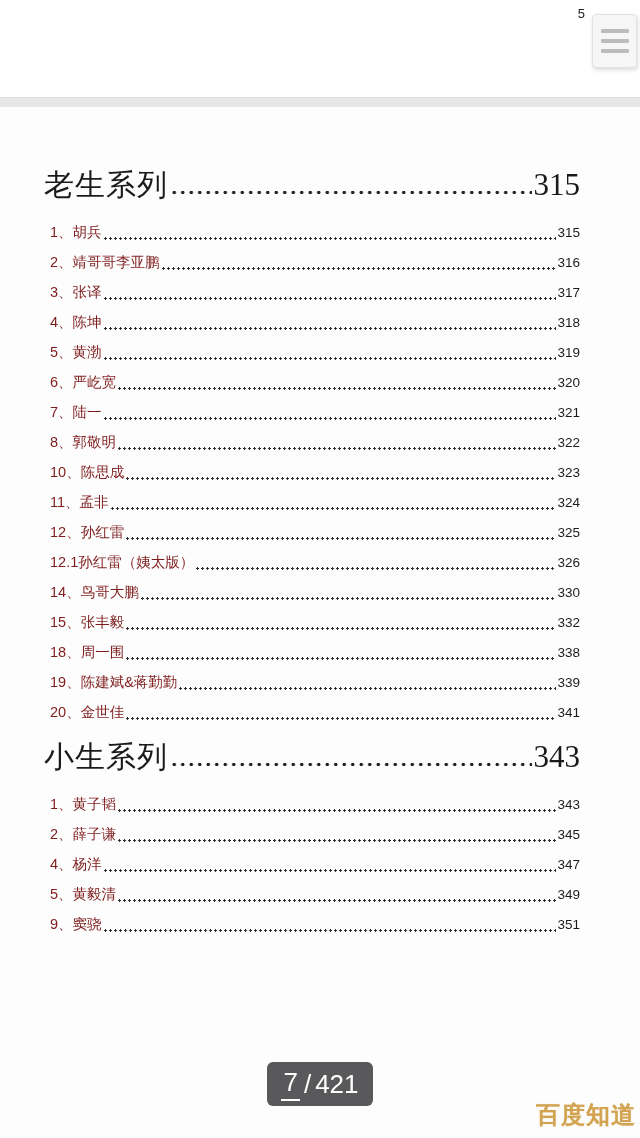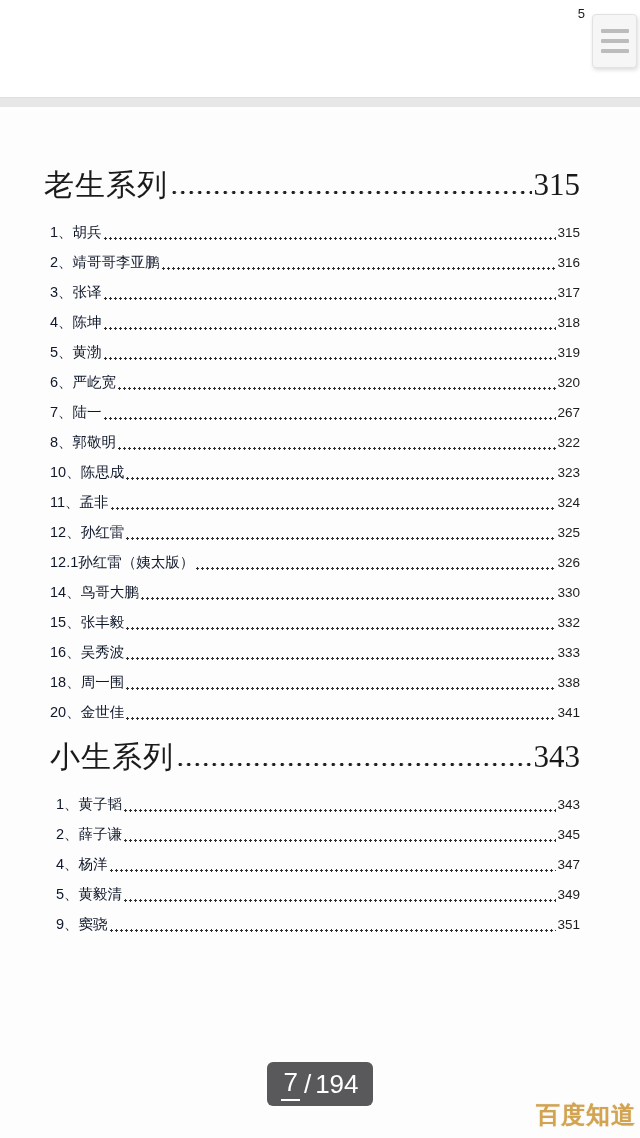"1、胡兵" .entry-label { color: #0f172a -> #7f1d1d }
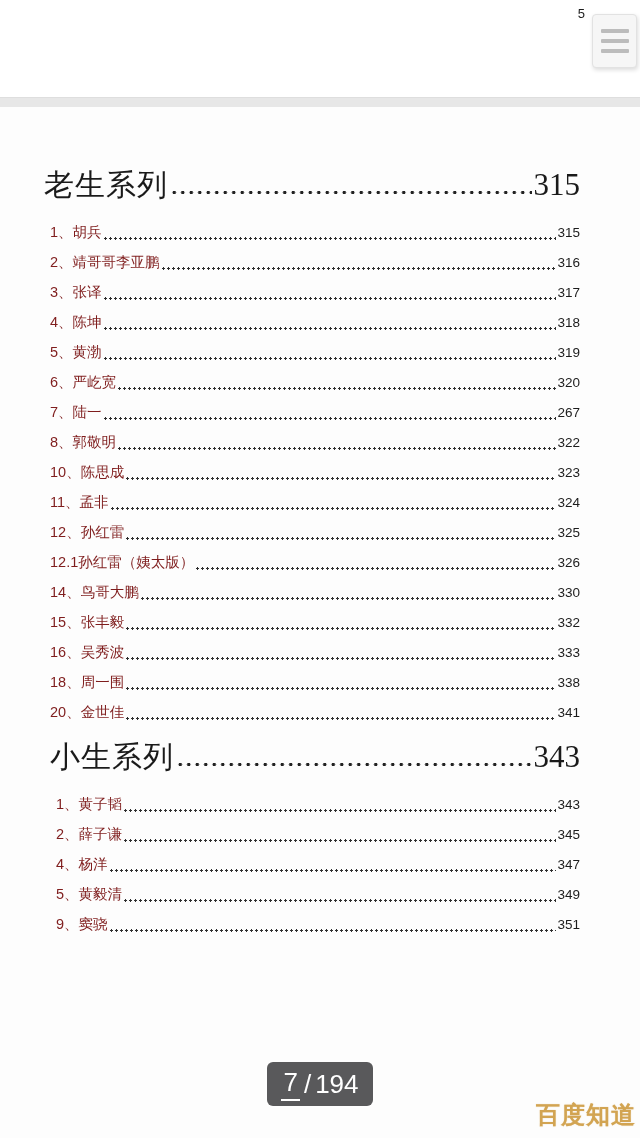"267" span.entry-page-number { text: 267 -> 321 }
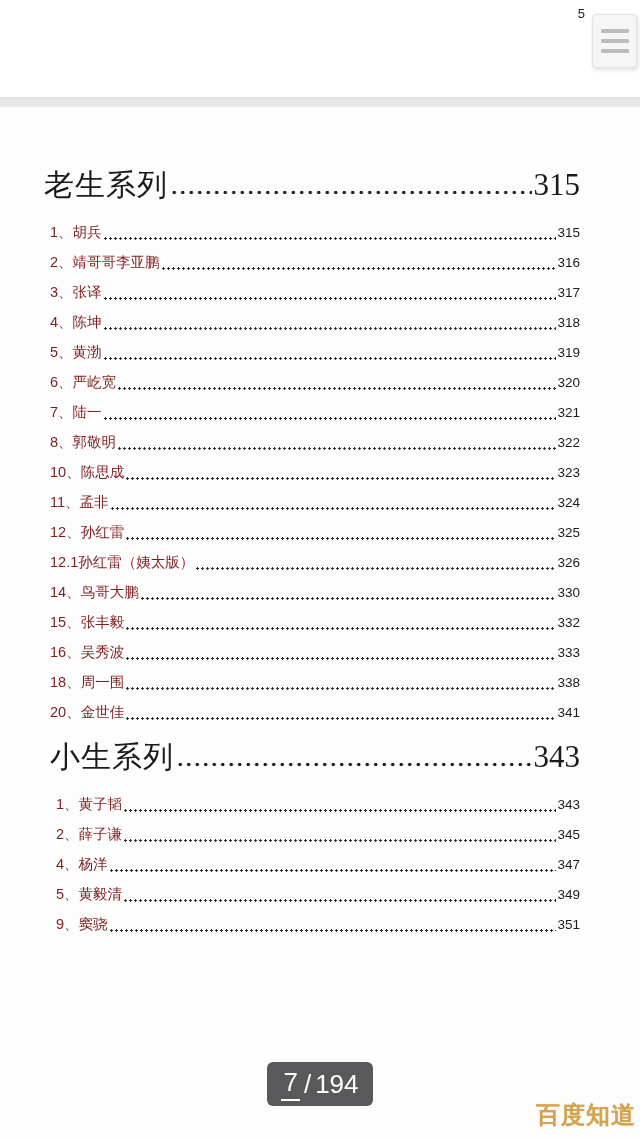"16、吴秀波" div.toc-entry { html: <div> <span>16、吴秀波</span> <span></span> <span>333</span> </div> -> none }
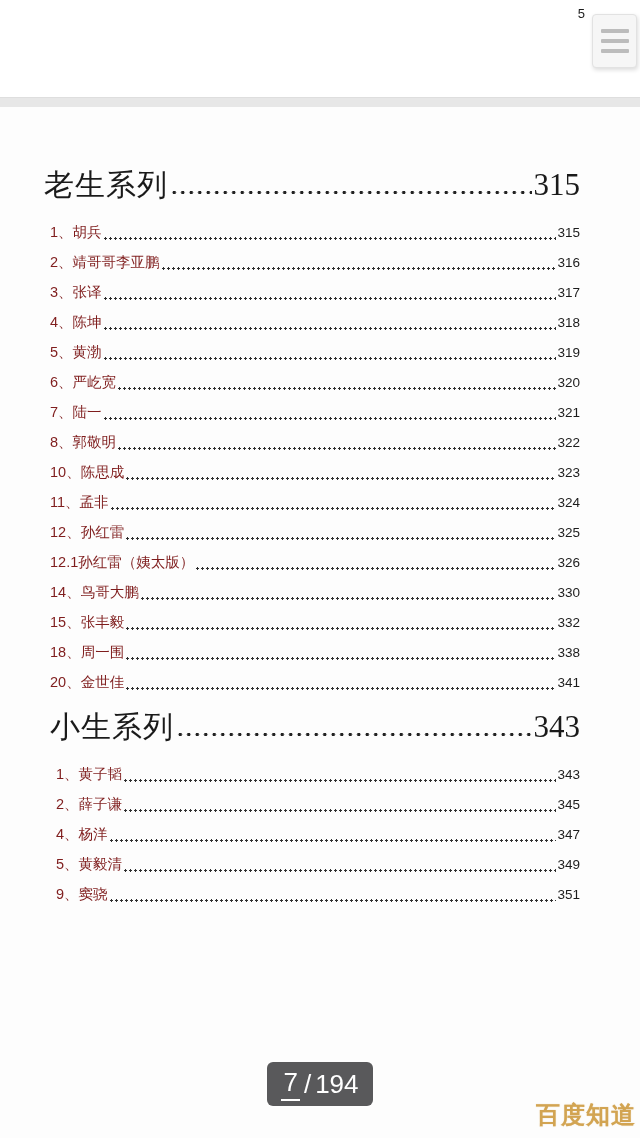"19、陈建斌&蒋勤勤" div.toc-entry { html: none -> <div> <span>19、陈建斌&amp;蒋勤勤</span> <span></span> <span>339</span> </div> }
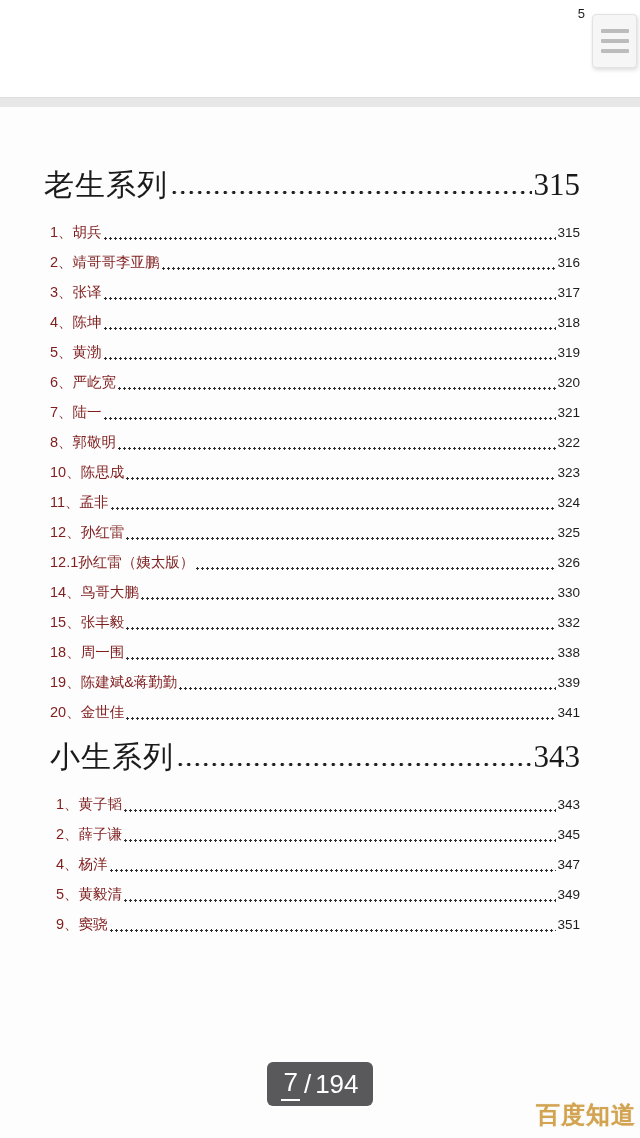"小生系列" .section-two-gap { margin-left: 6px -> none }
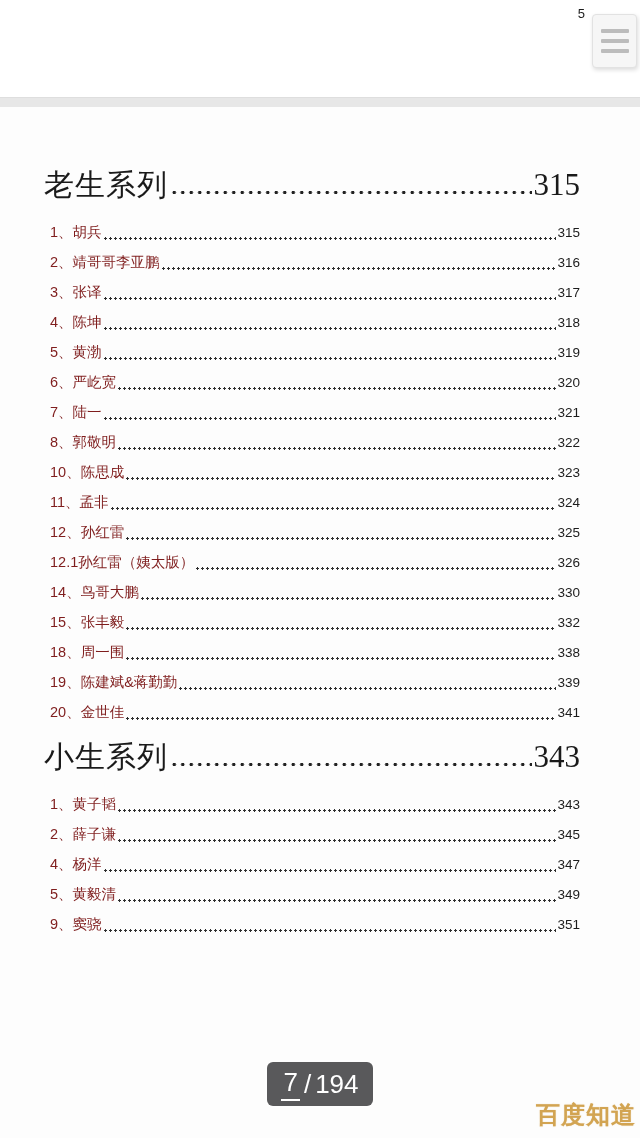"194" span.total { text: 194 -> 421 }
